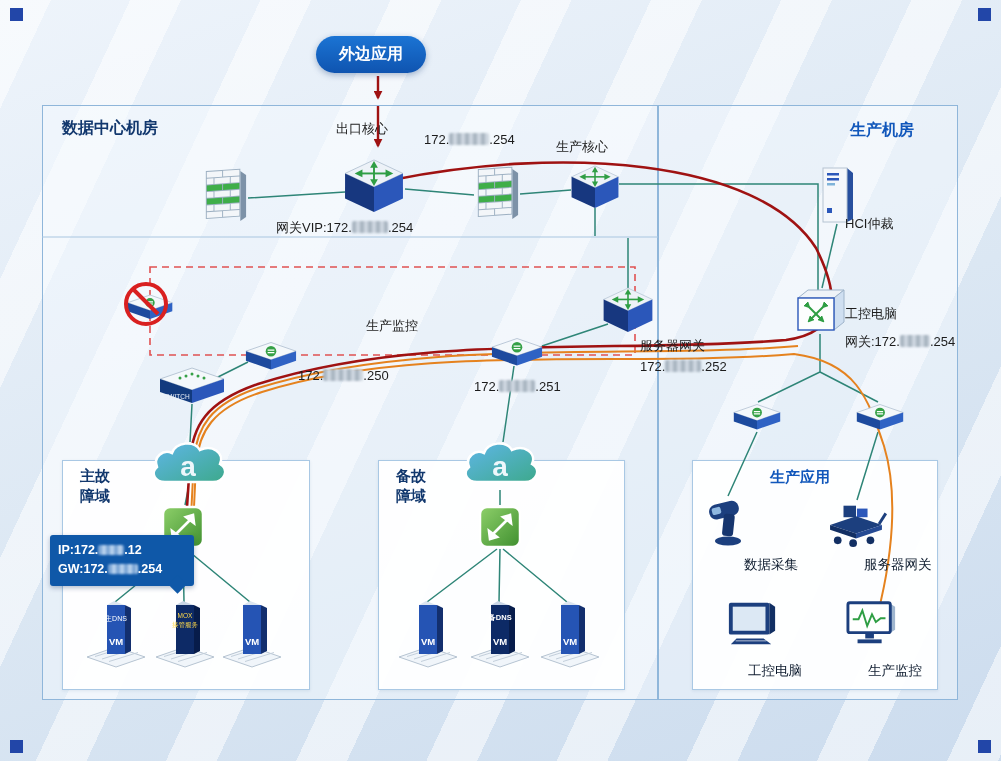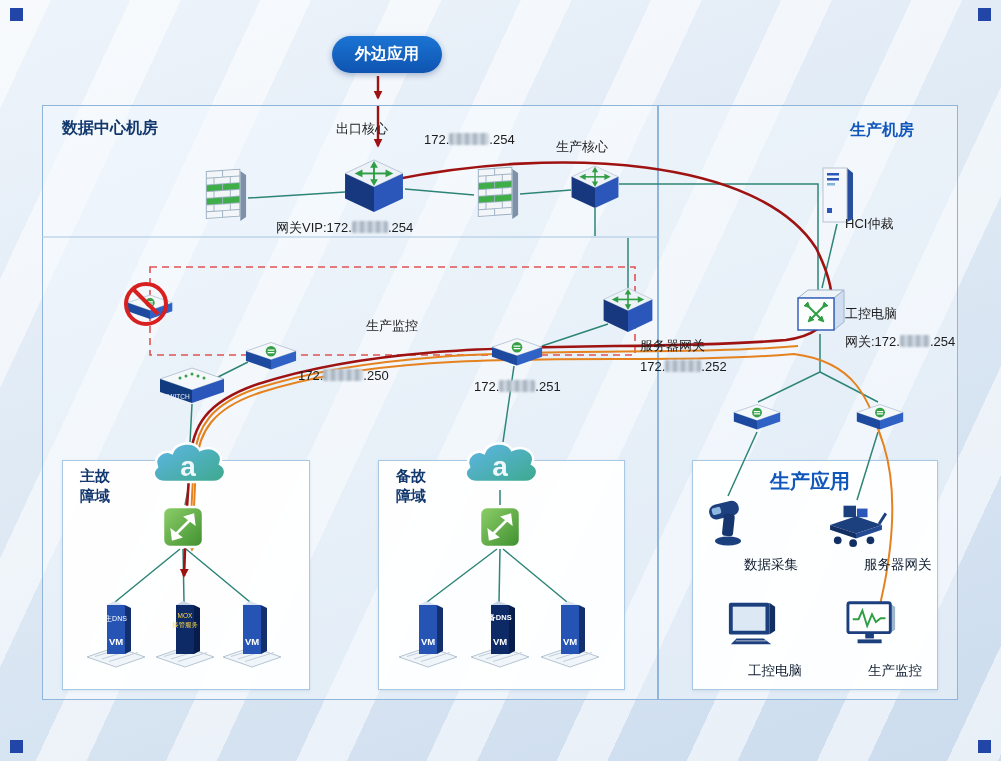"外边应用" .badge { margin-left: 16px -> none }
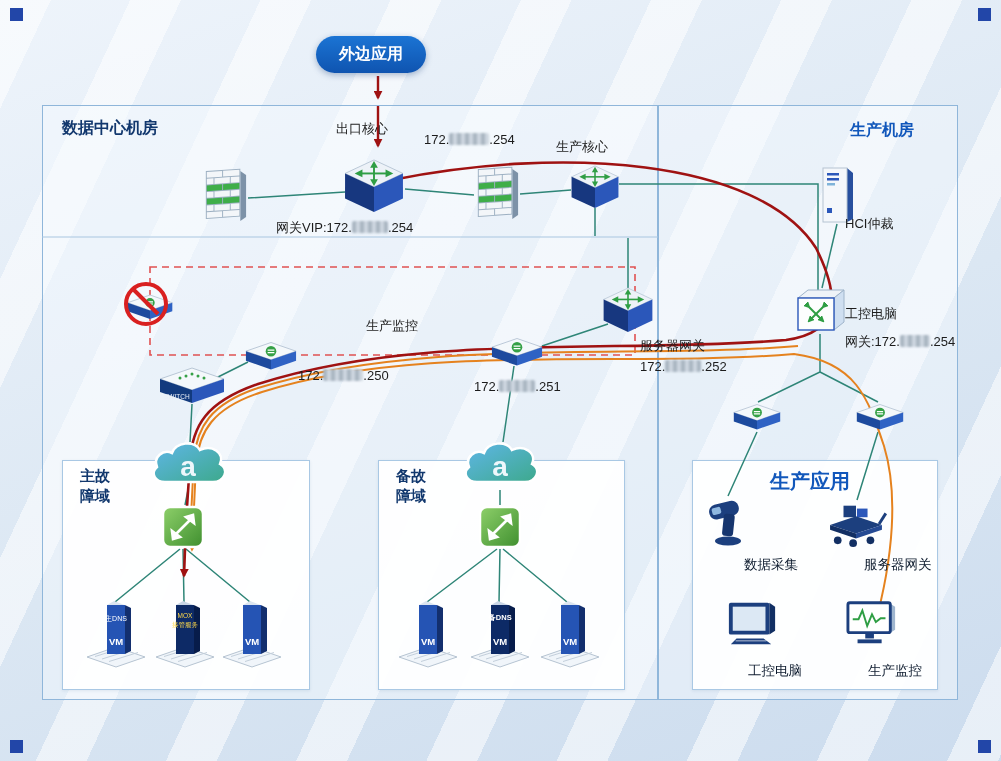"生产应用" .app-title { font-size: 20px -> 15px }
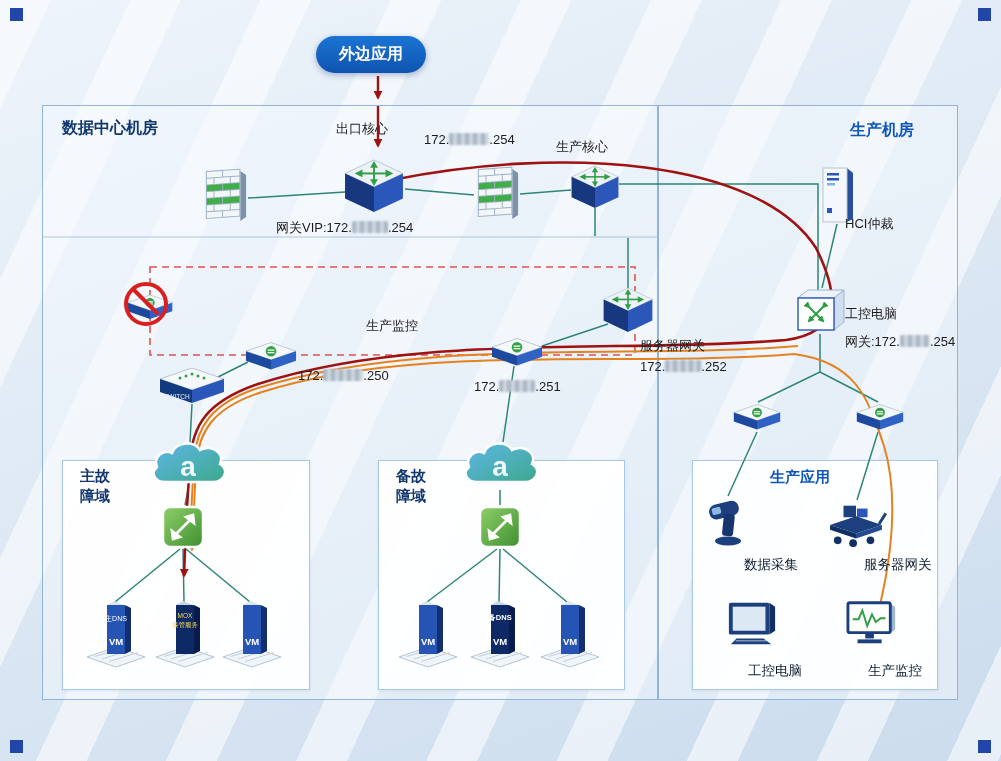"IP:172. .12" div.tooltip { html: none -> <div> <div><span>IP:172.</span><span></span><span>.12</span></div> <div><span>GW:172.</span><span></span><span>.254</span></div> <div></div> </div> }
